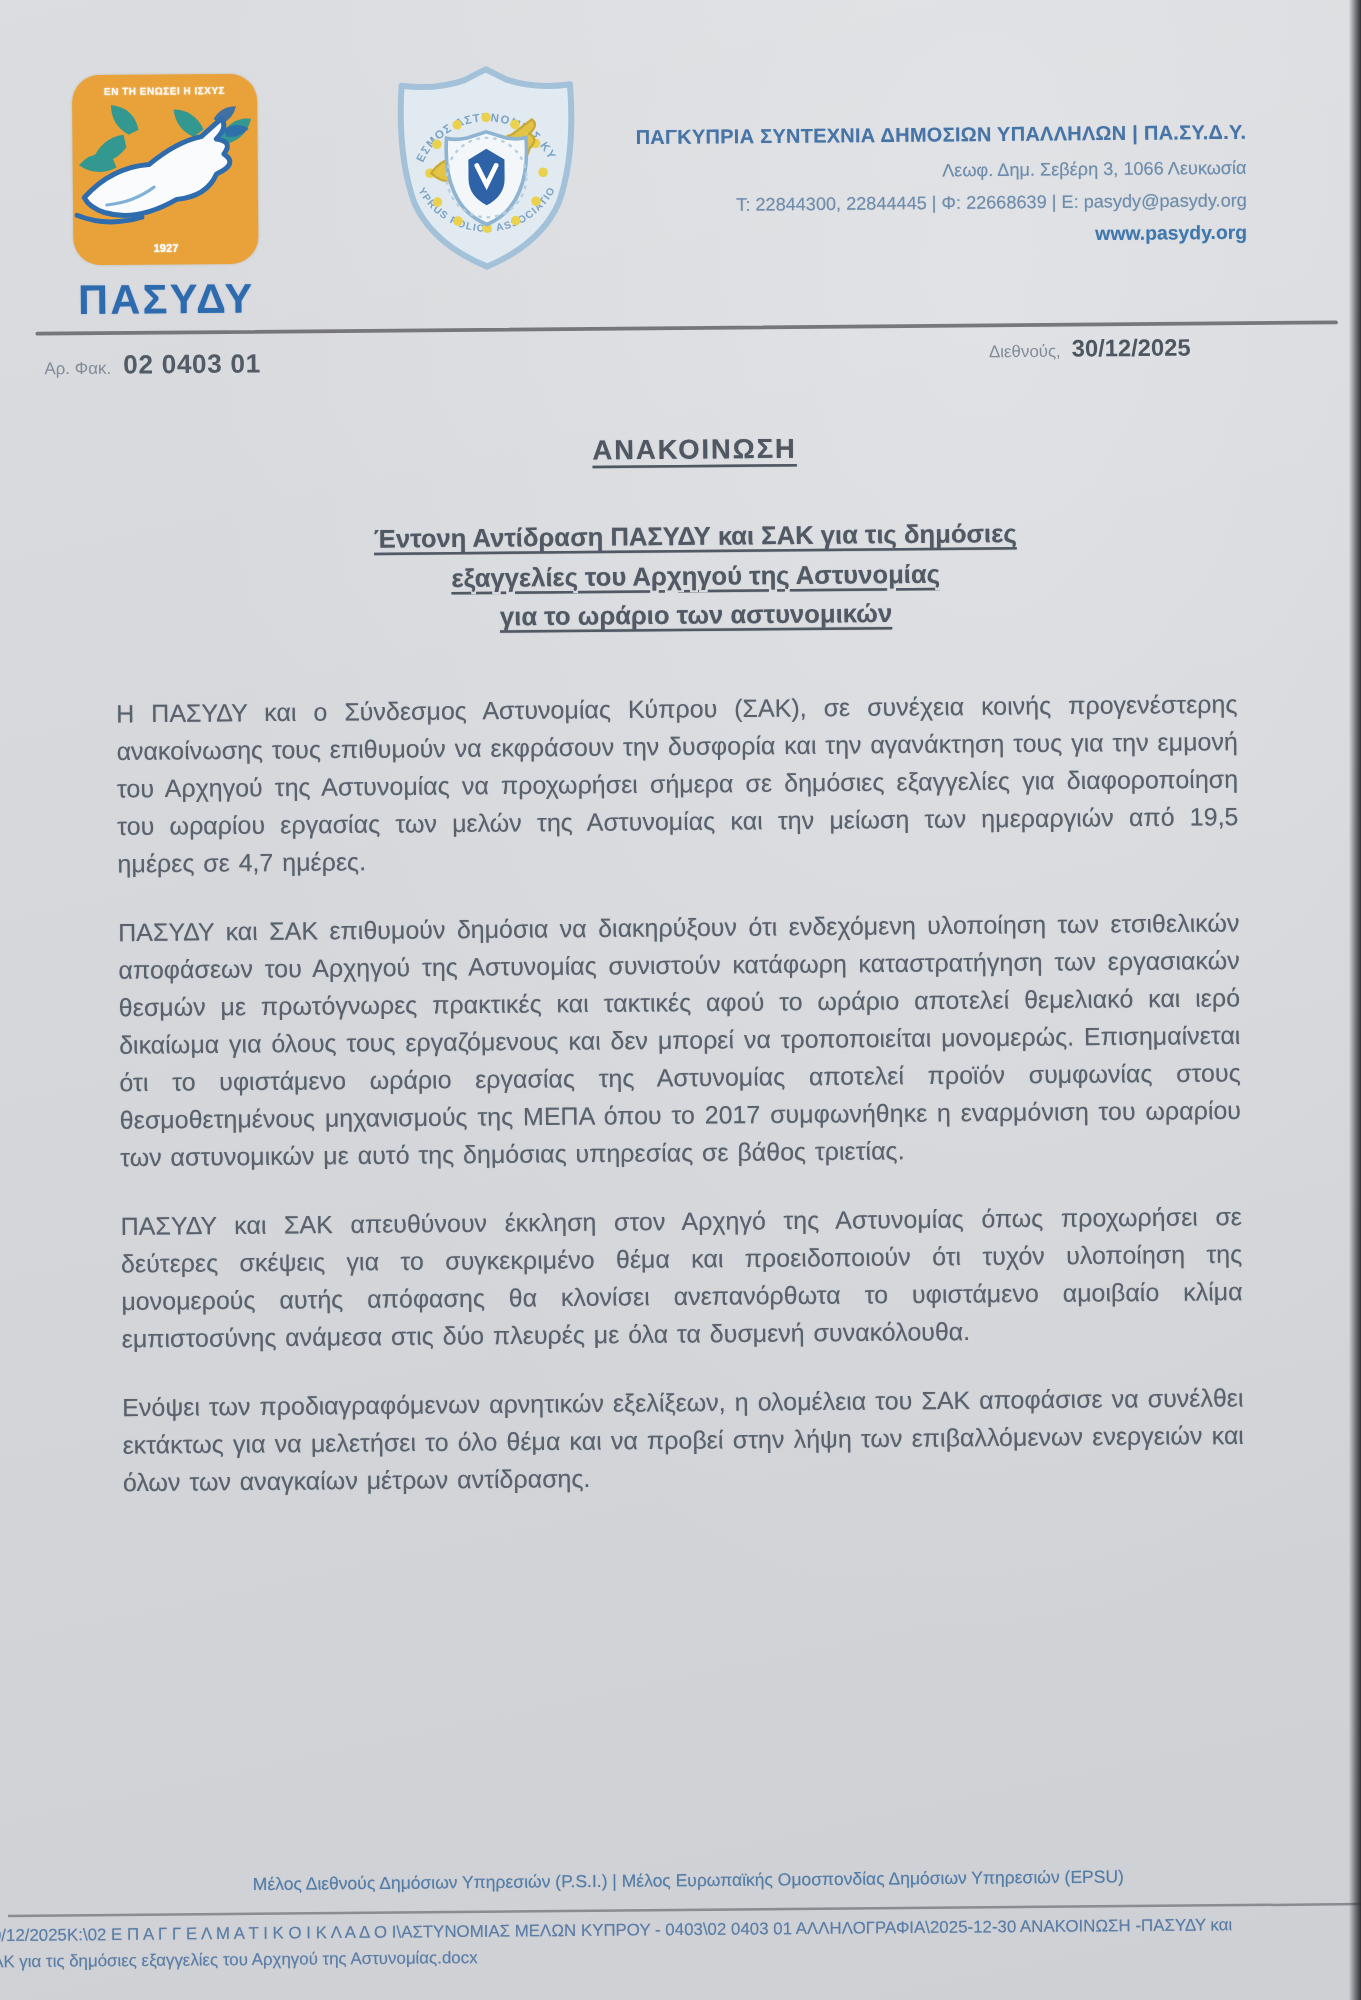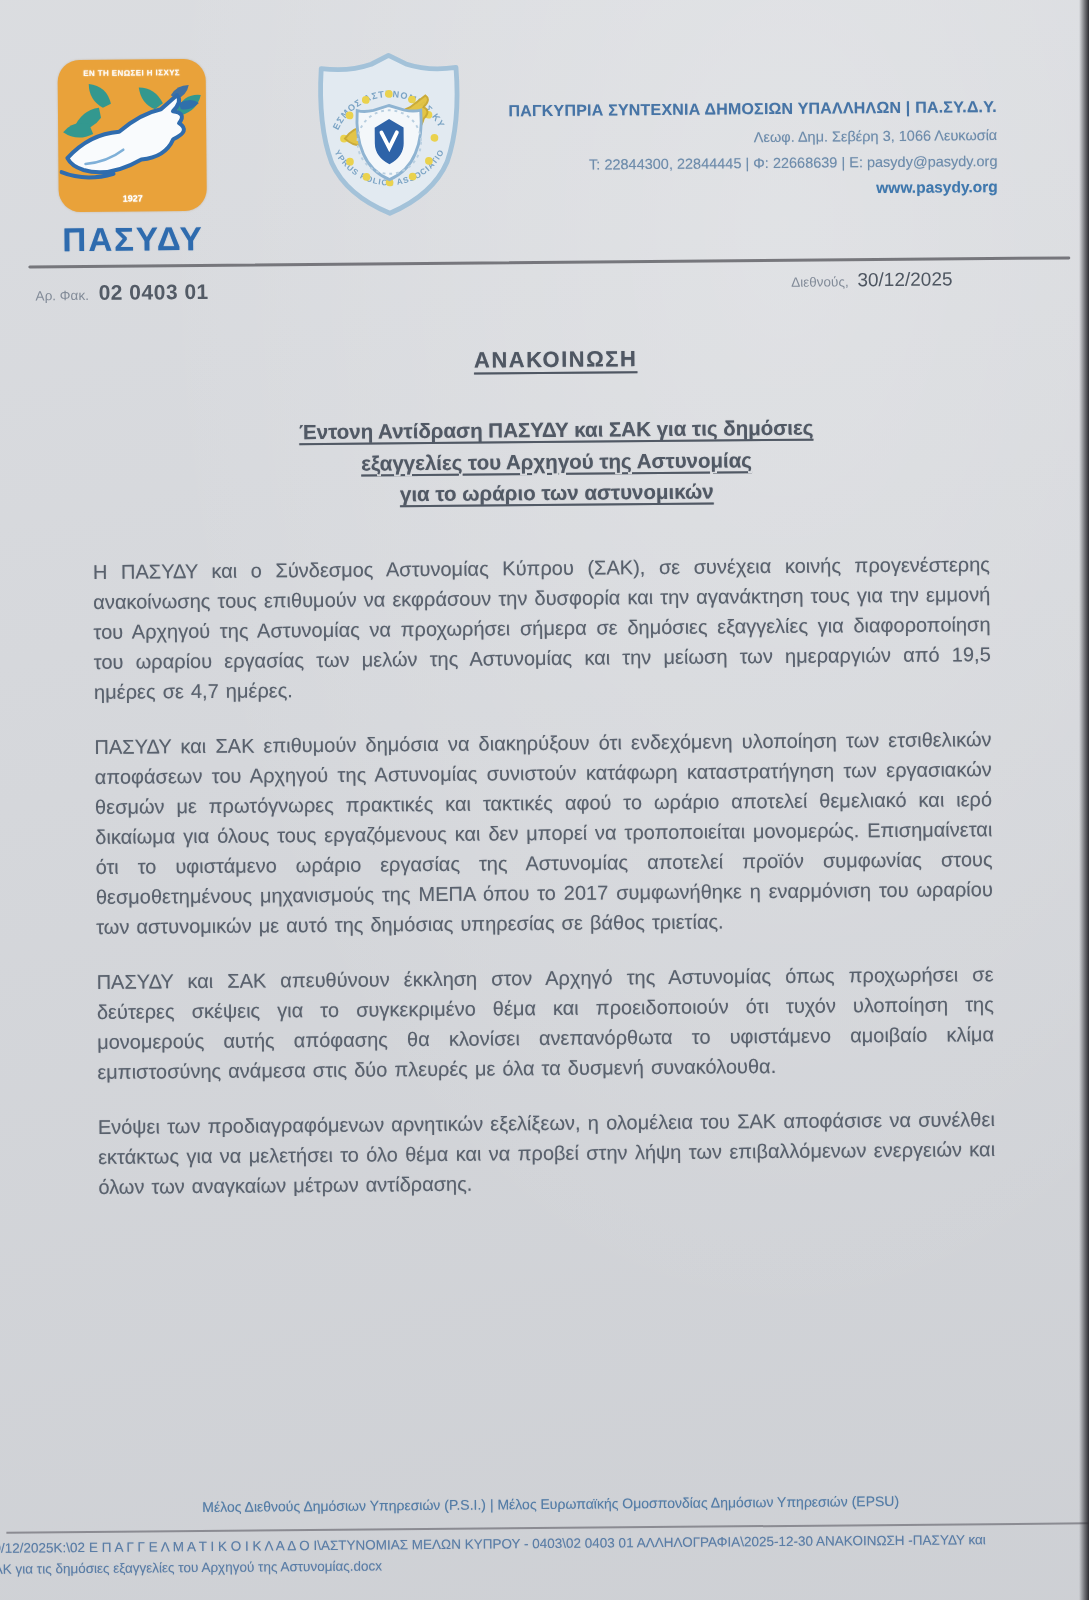"30/12/2025" .dateline .num { font-weight: 400 -> 700 }
